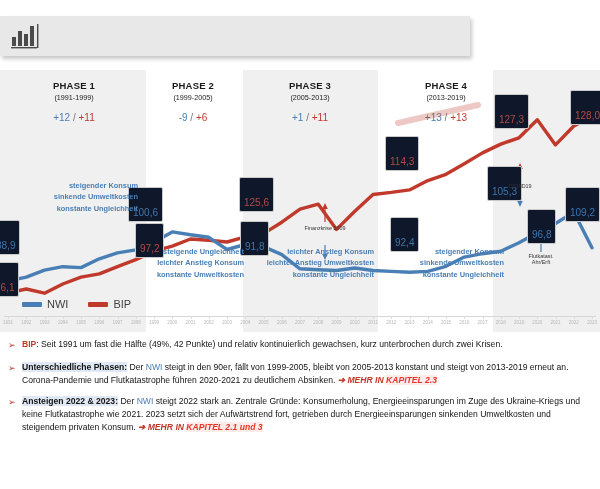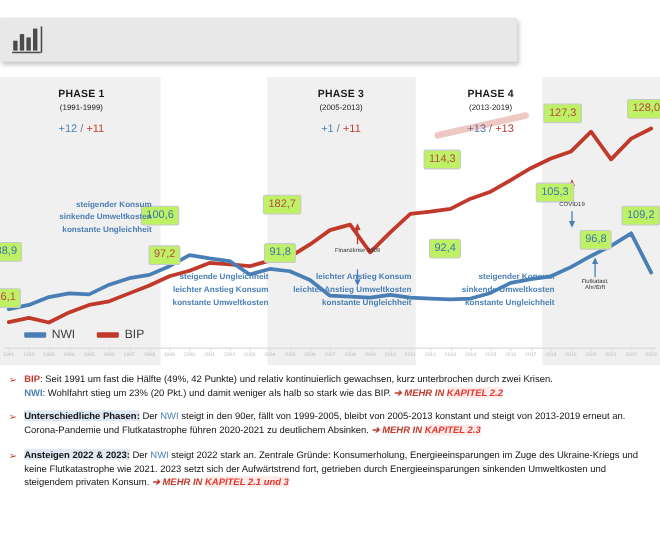"PHASE 2" div.phase-head { html: none -> <div> <div>PHASE 2</div> <div>(1999-2005)</div> <div> <span>-9</span><span> / </span><span>+6</span> </div> </div> }
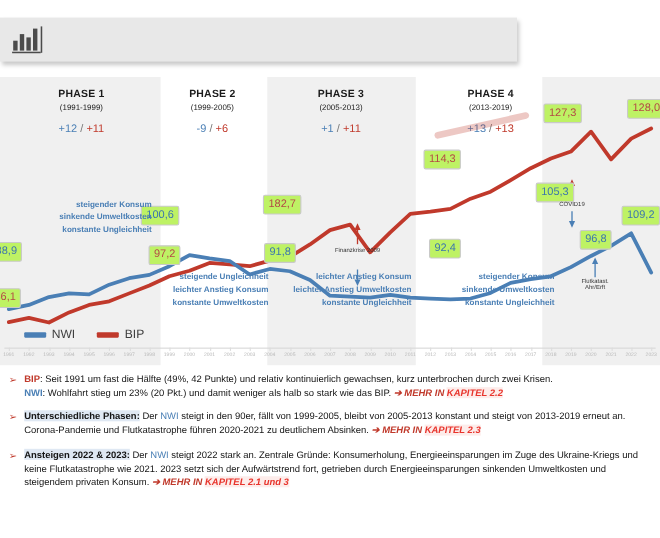"127,3" .callout { background: #bef264 -> #0f172a; padding: 2px 4px 2px 4px -> 19px 4px 2px 4px }
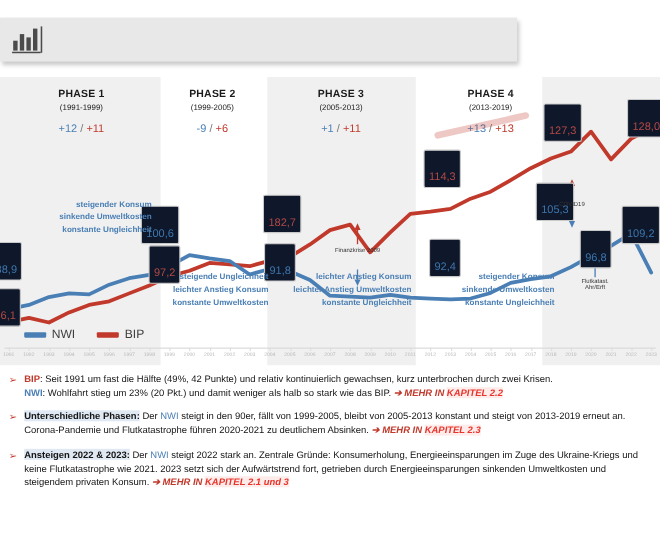"182,7" div.callout { text: 182,7 -> 125,6 }
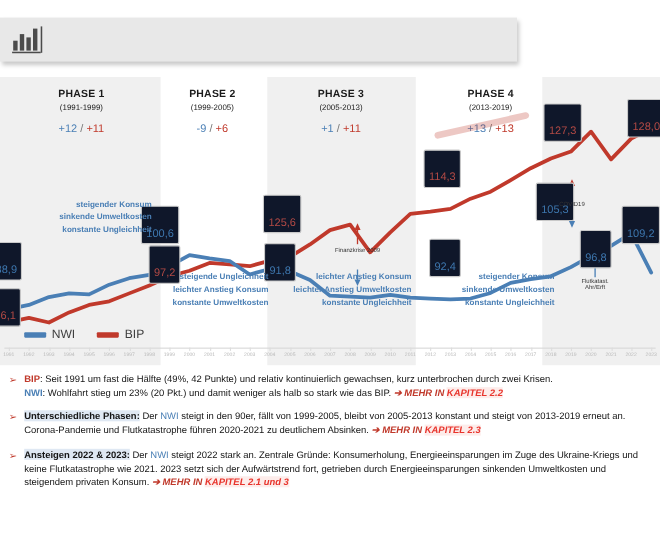"NWI: Wohlfahrt stieg um 23%" div { html: <div> <span>NWI</span><span>: Wohlfahrt stieg um 23% (20 Pkt.) und damit weniger als halb so stark wie das BIP. </span><span>➔ </span><span>MEHR IN </span><span>KAPITEL 2.2</span> </div> -> none }
